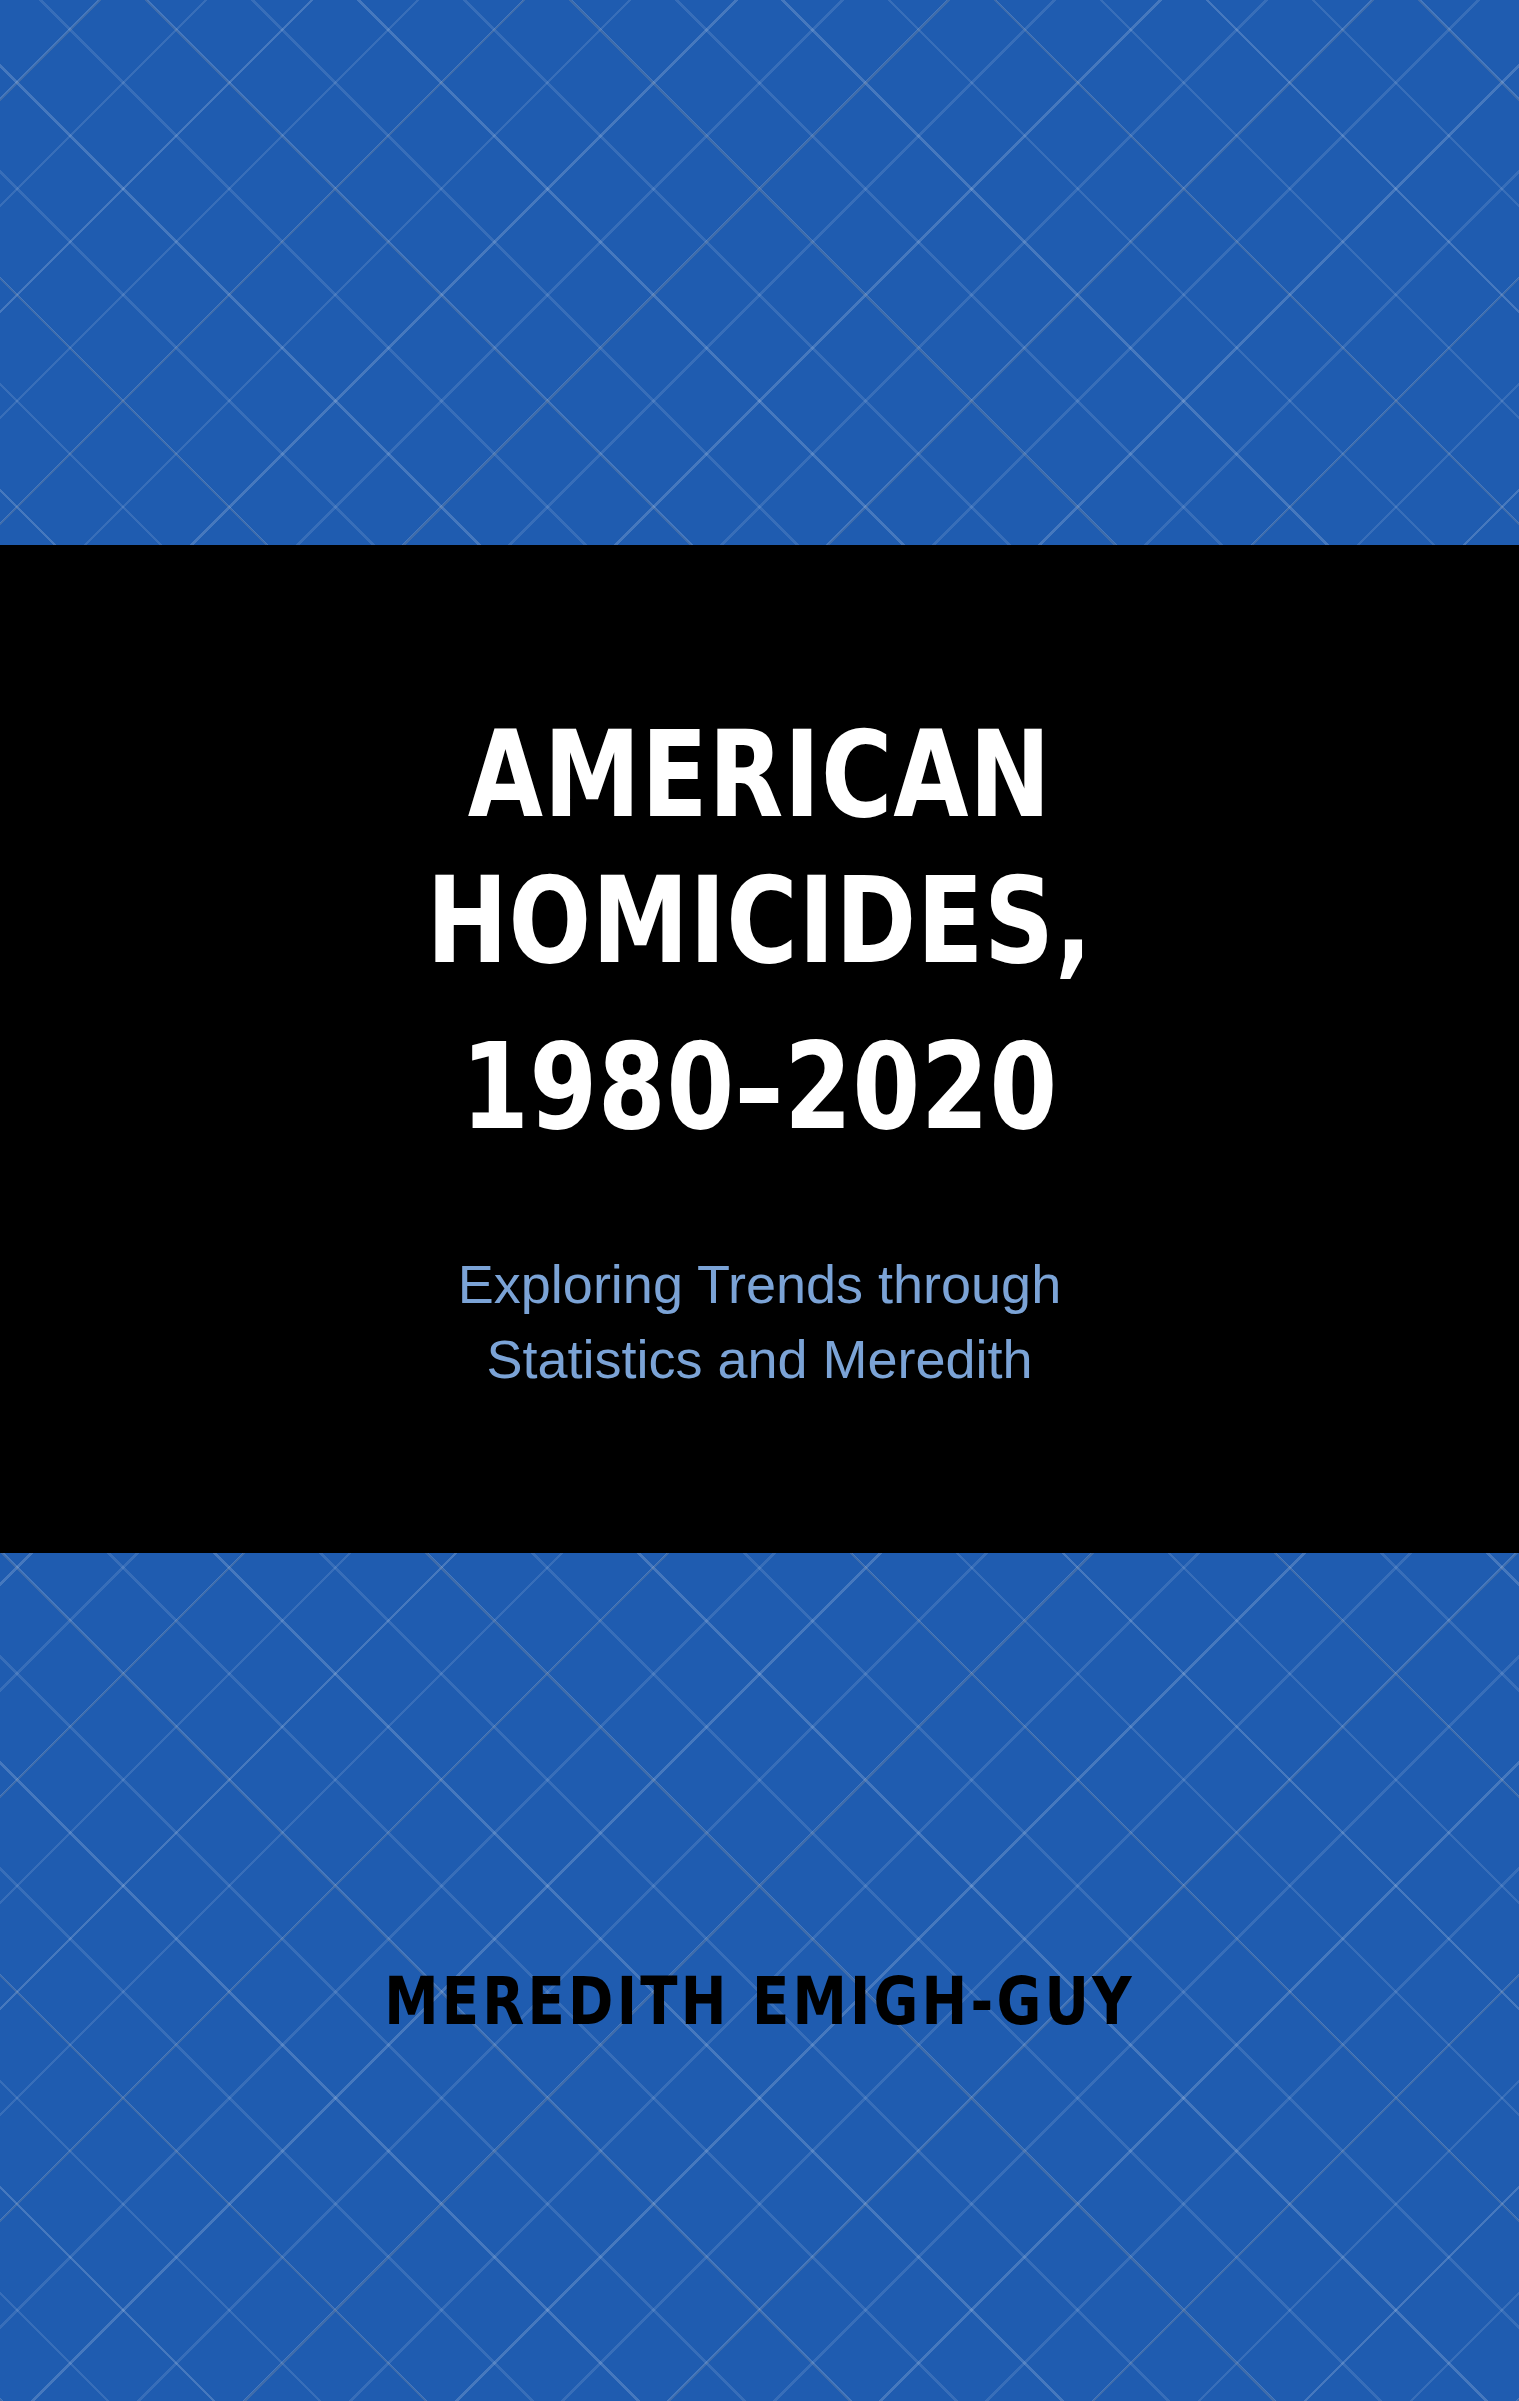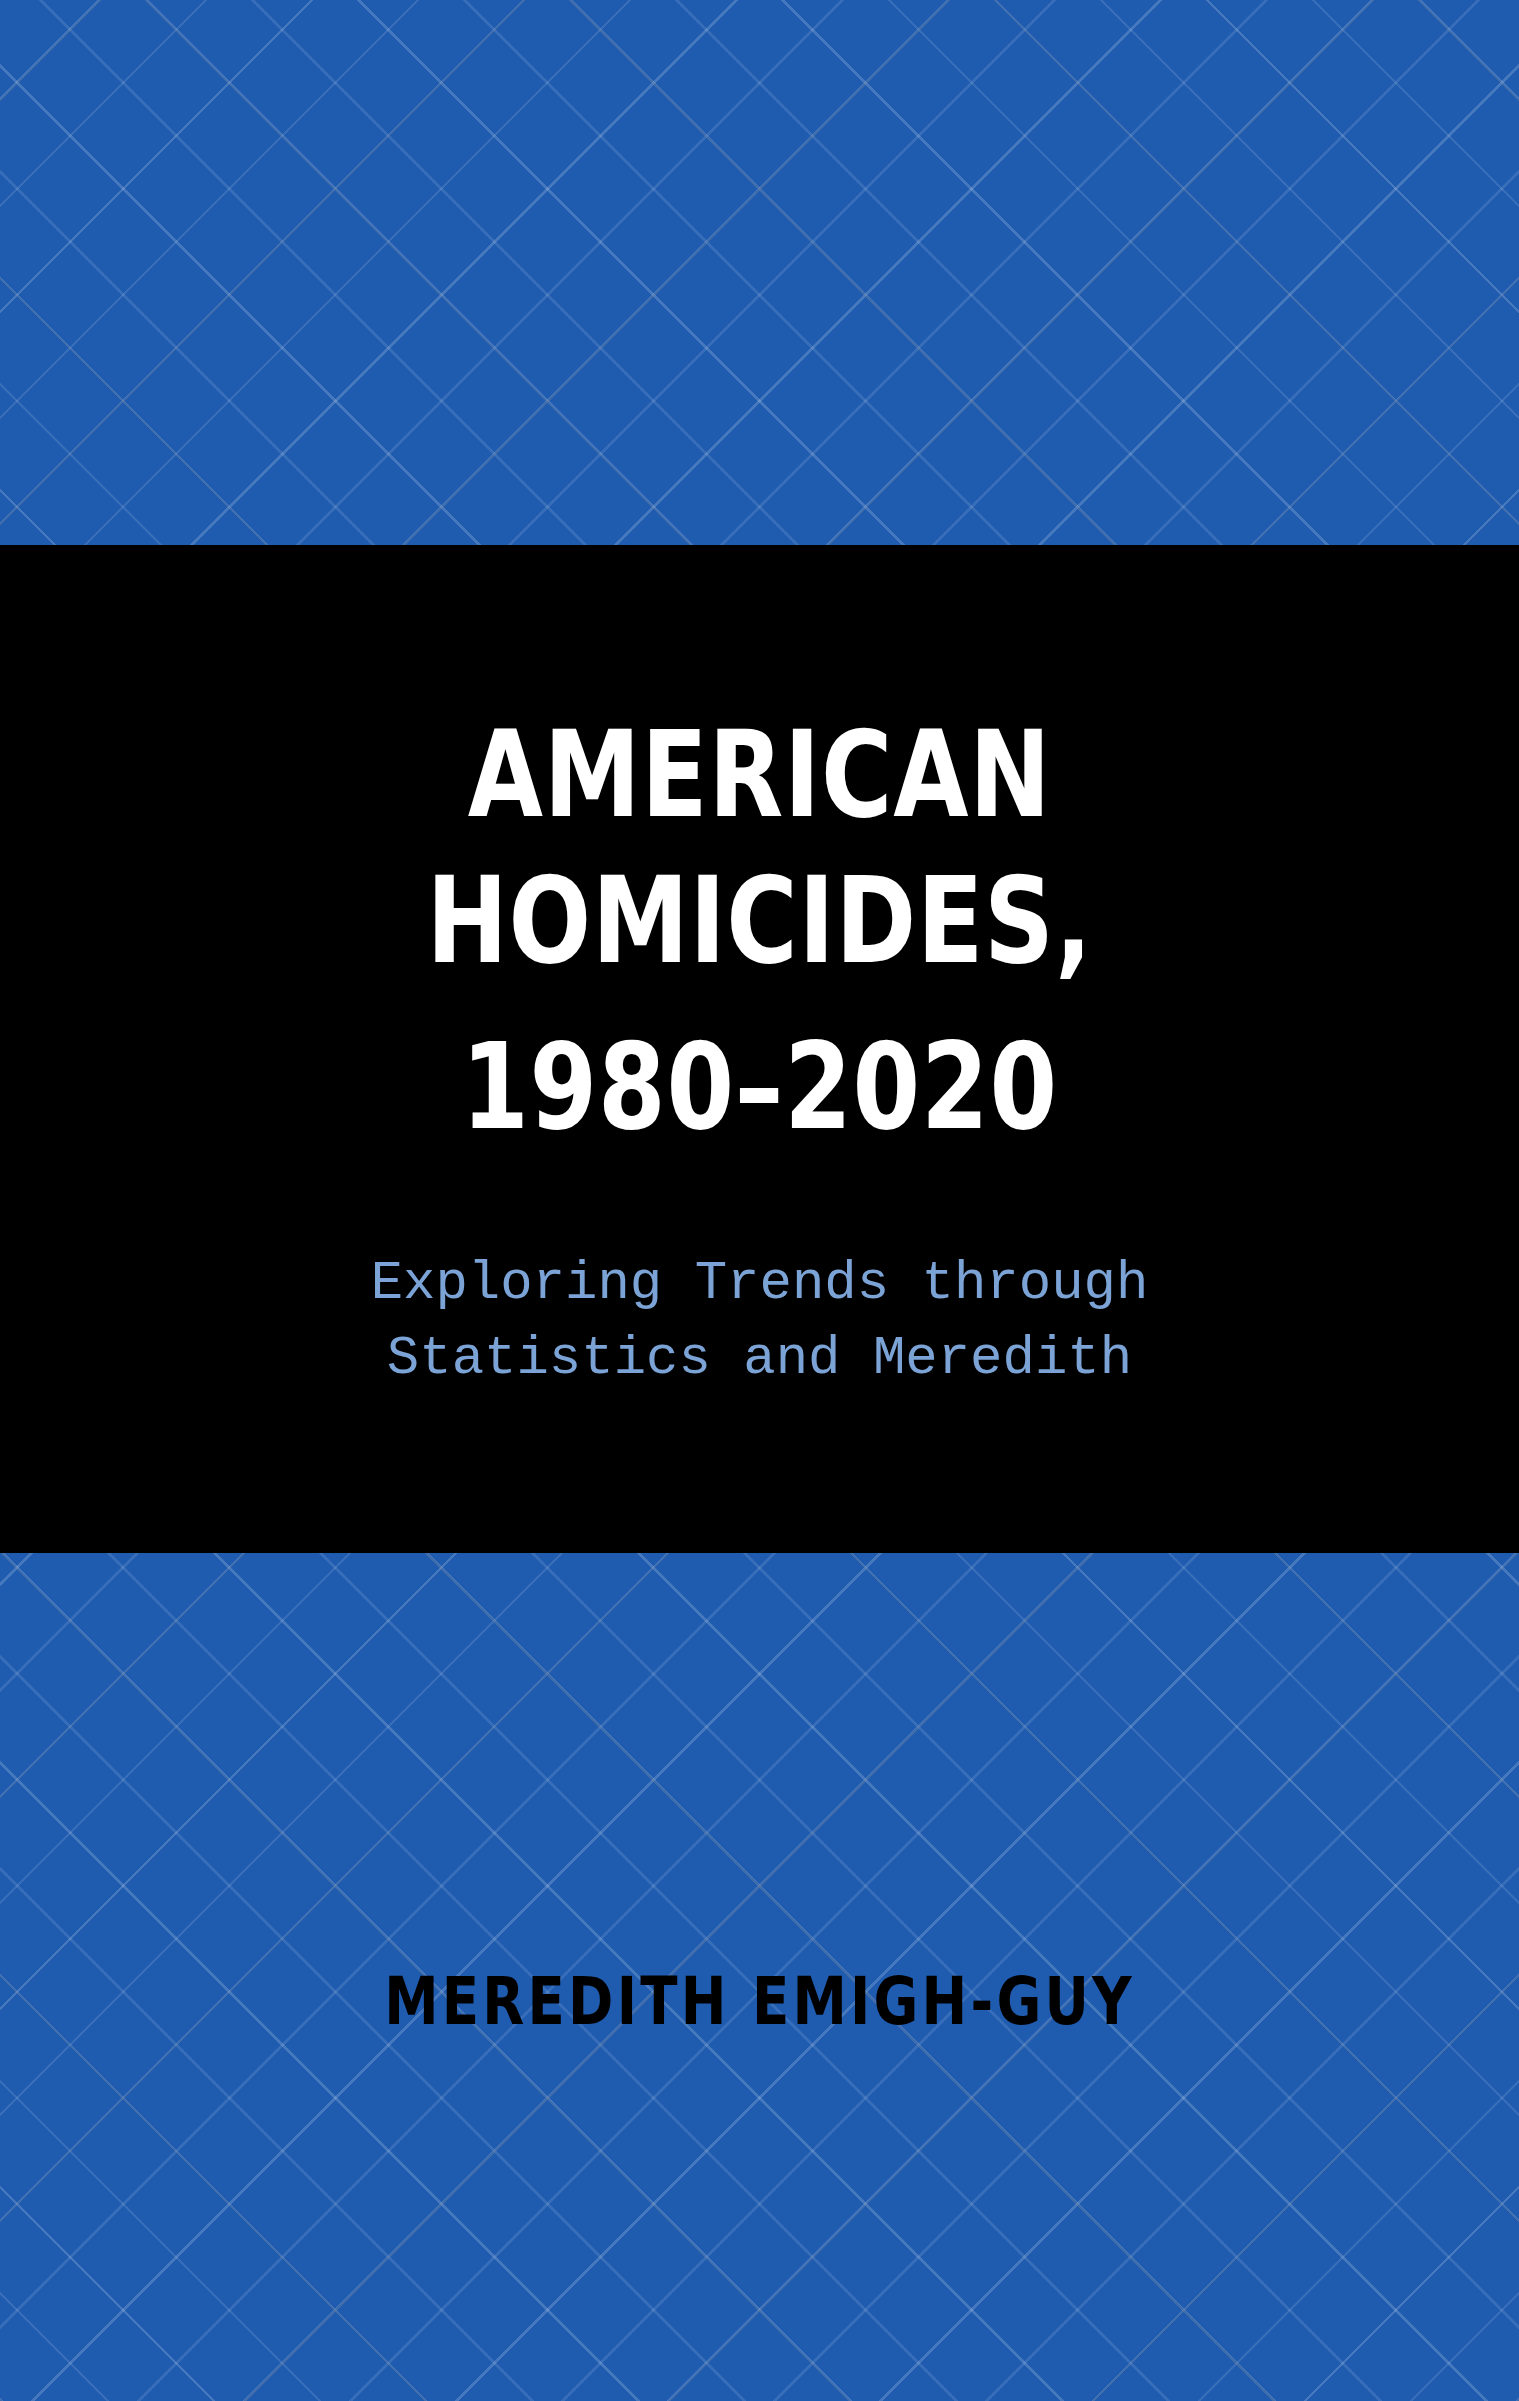"Exploring Trends through" .subtitle { font-family: Liberation Mono, monospace -> Liberation Sans, sans-serif }
